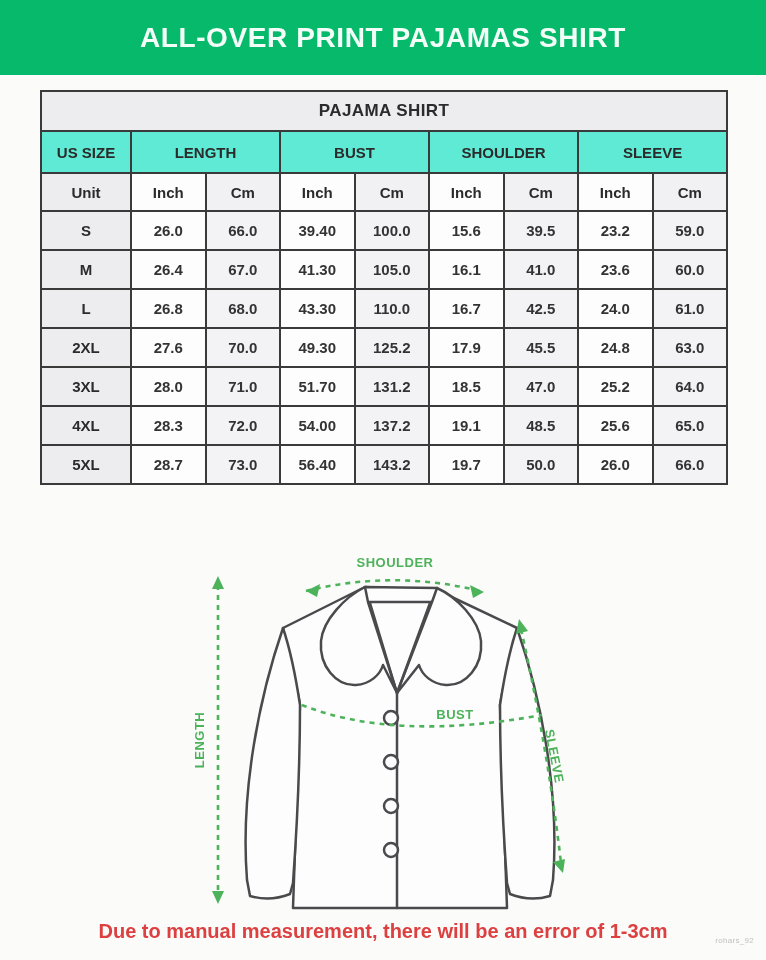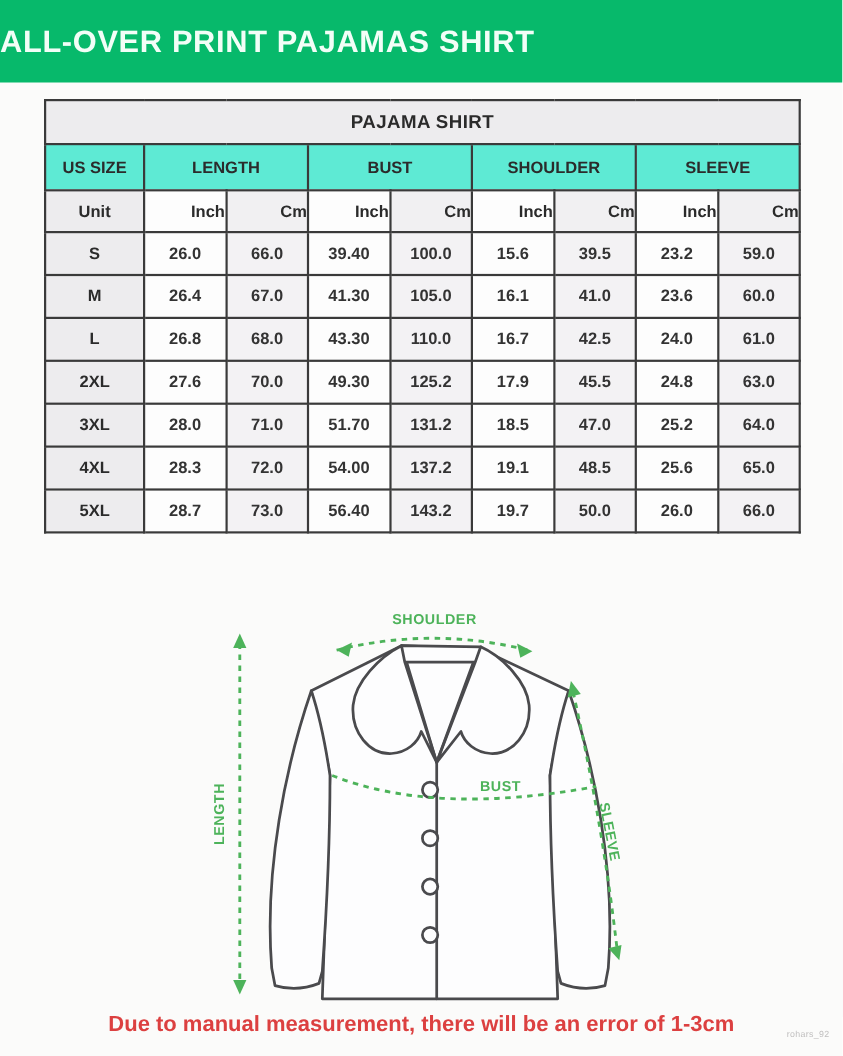"ALL-OVER PRINT PAJAMAS SHIRT" .banner { justify-content: none -> center }
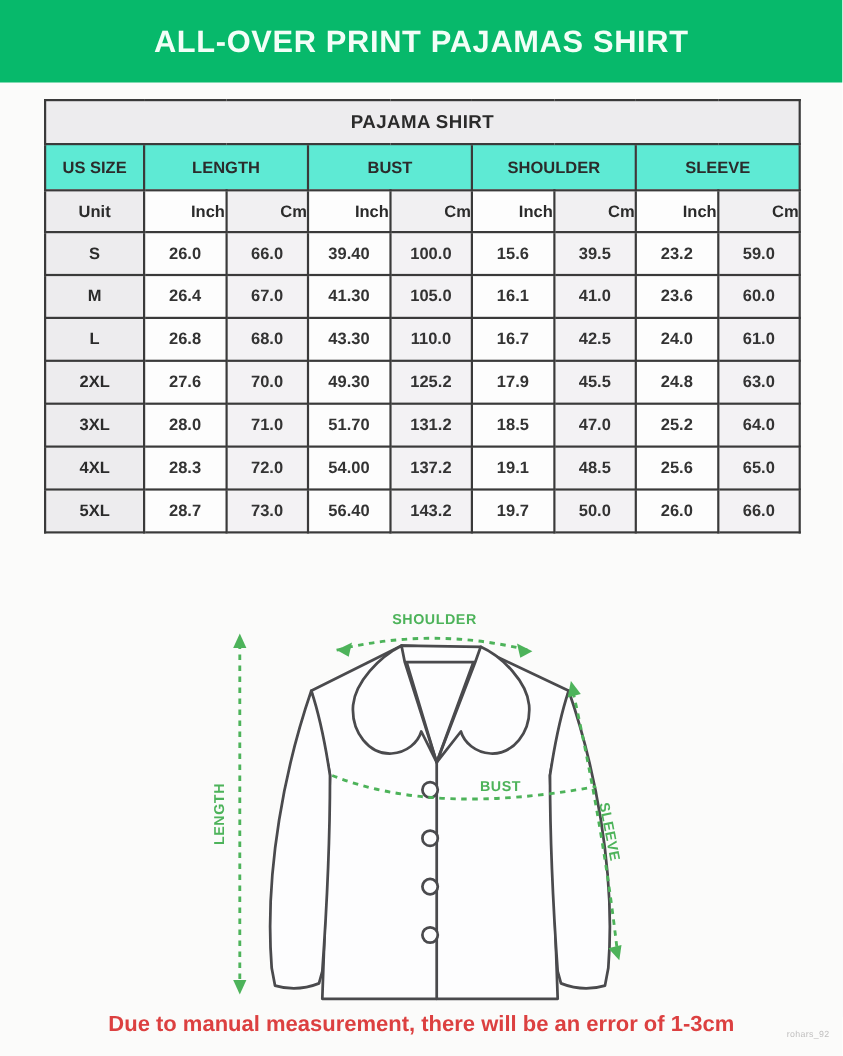"Inch" .unit-row td { text-align: right -> none }
